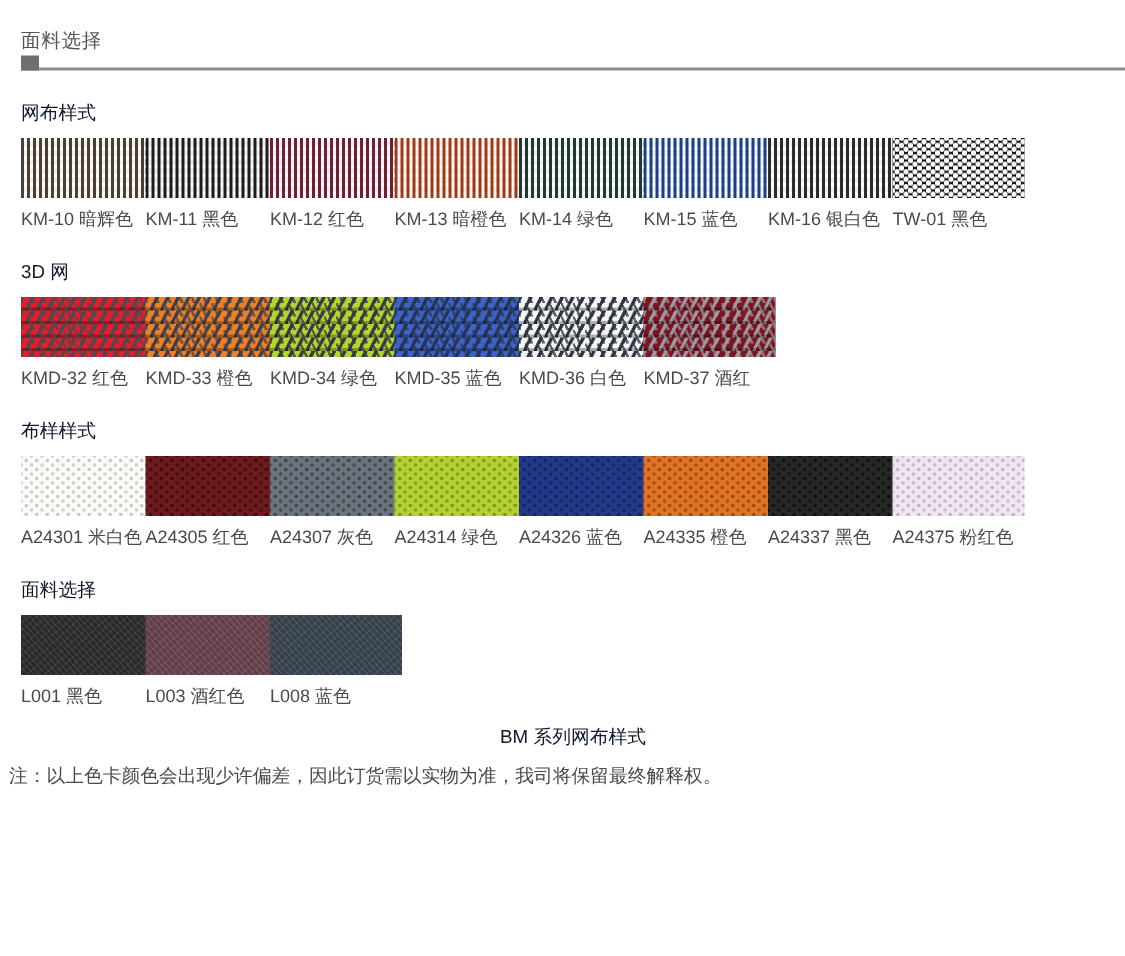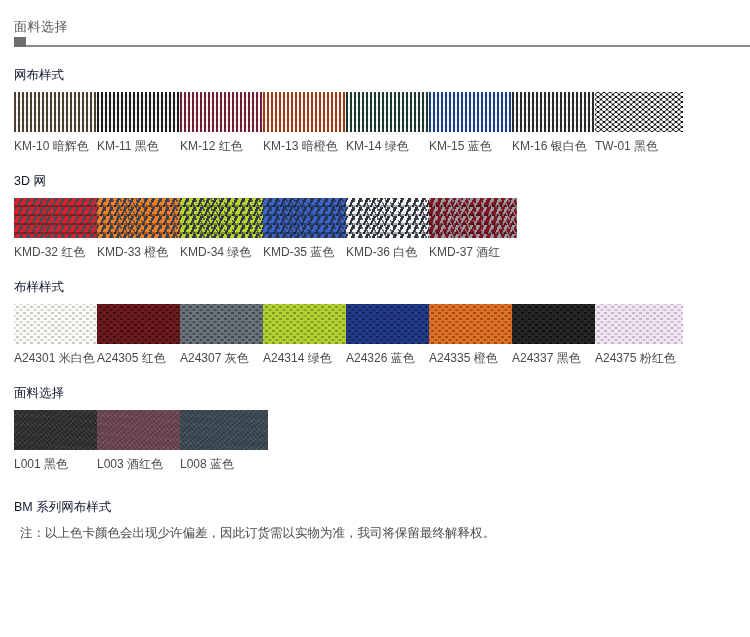"BM 系列网布样式" div.section { margin-top: 28px -> 12px; text-align: none -> center }
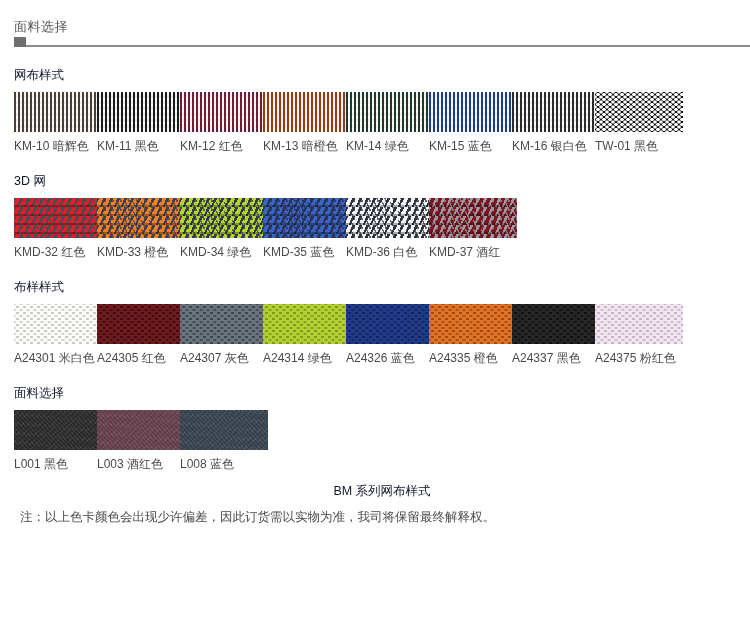"注：以上色卡颜色会出现少许偏差，因此订货需以实物为准，我司将保留最终解释权。" #footer-note { padding-left: 20px -> 6px }
